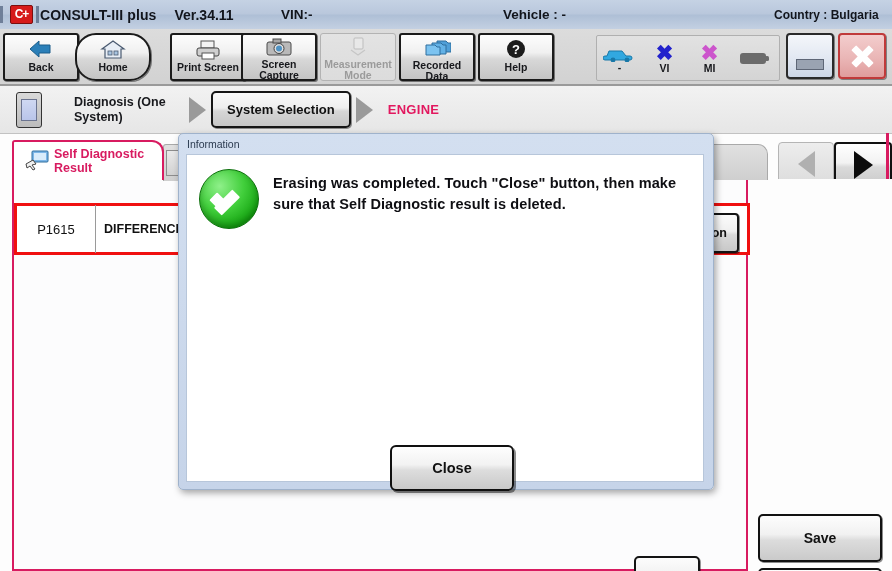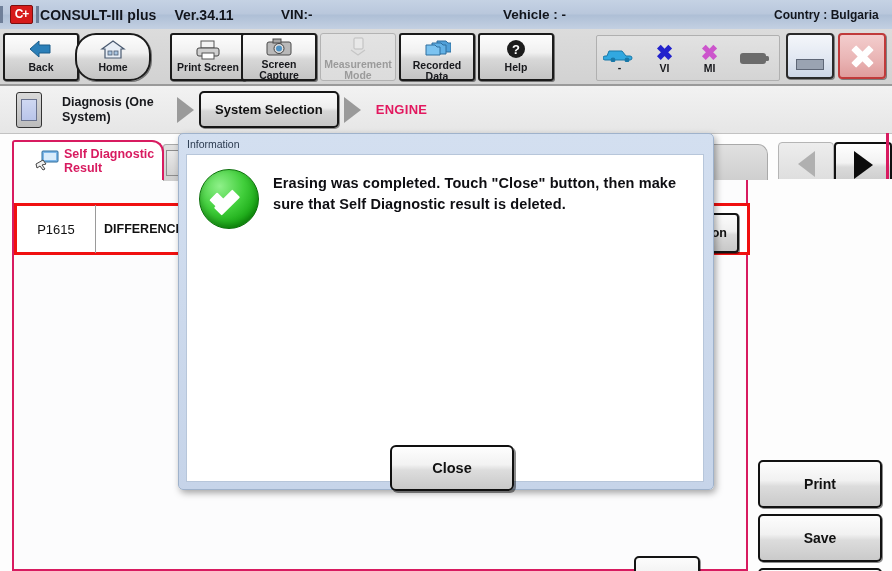"Diagnosis (One System)" .bc-text { margin-left: 20px -> 32px }
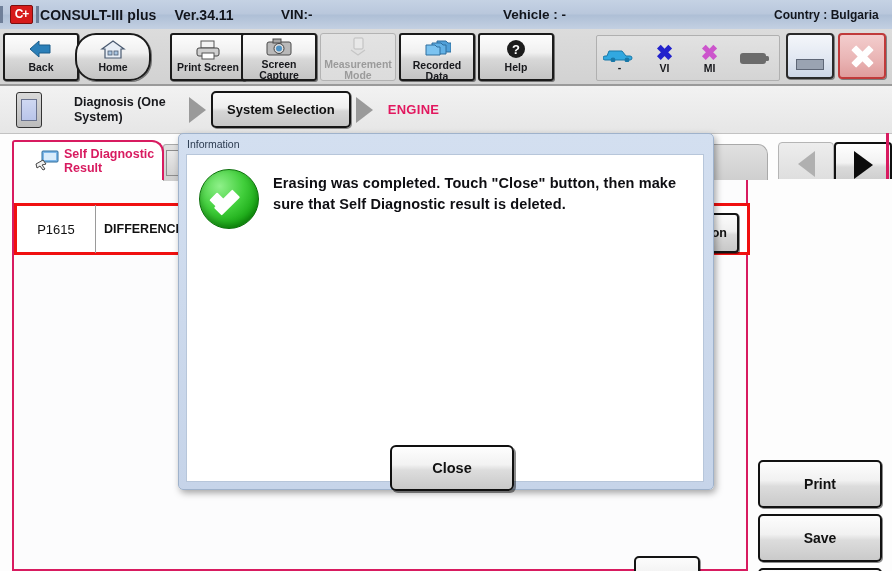"Self Diagnostic" .tab-active { padding-left: 20px -> 10px }
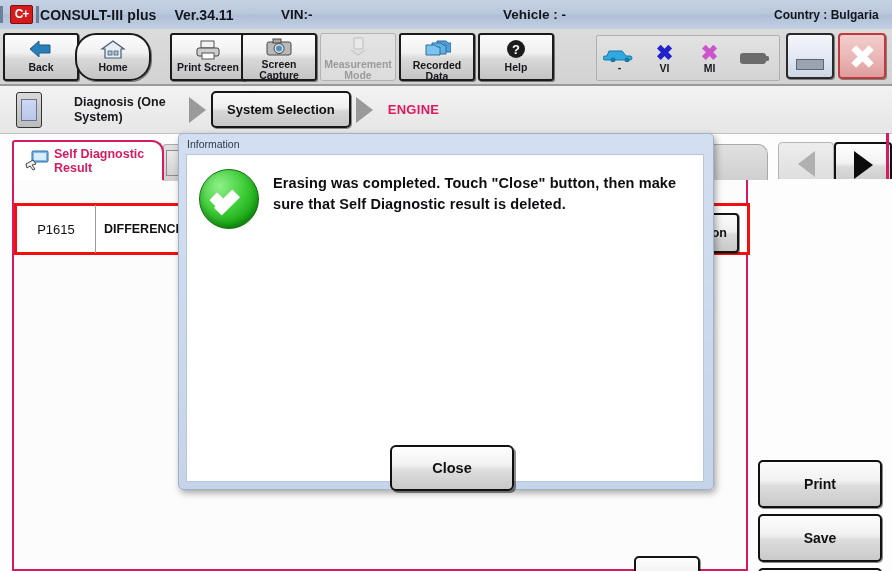"Print" div.side-btn { html: <div>Print</div> -> none }
